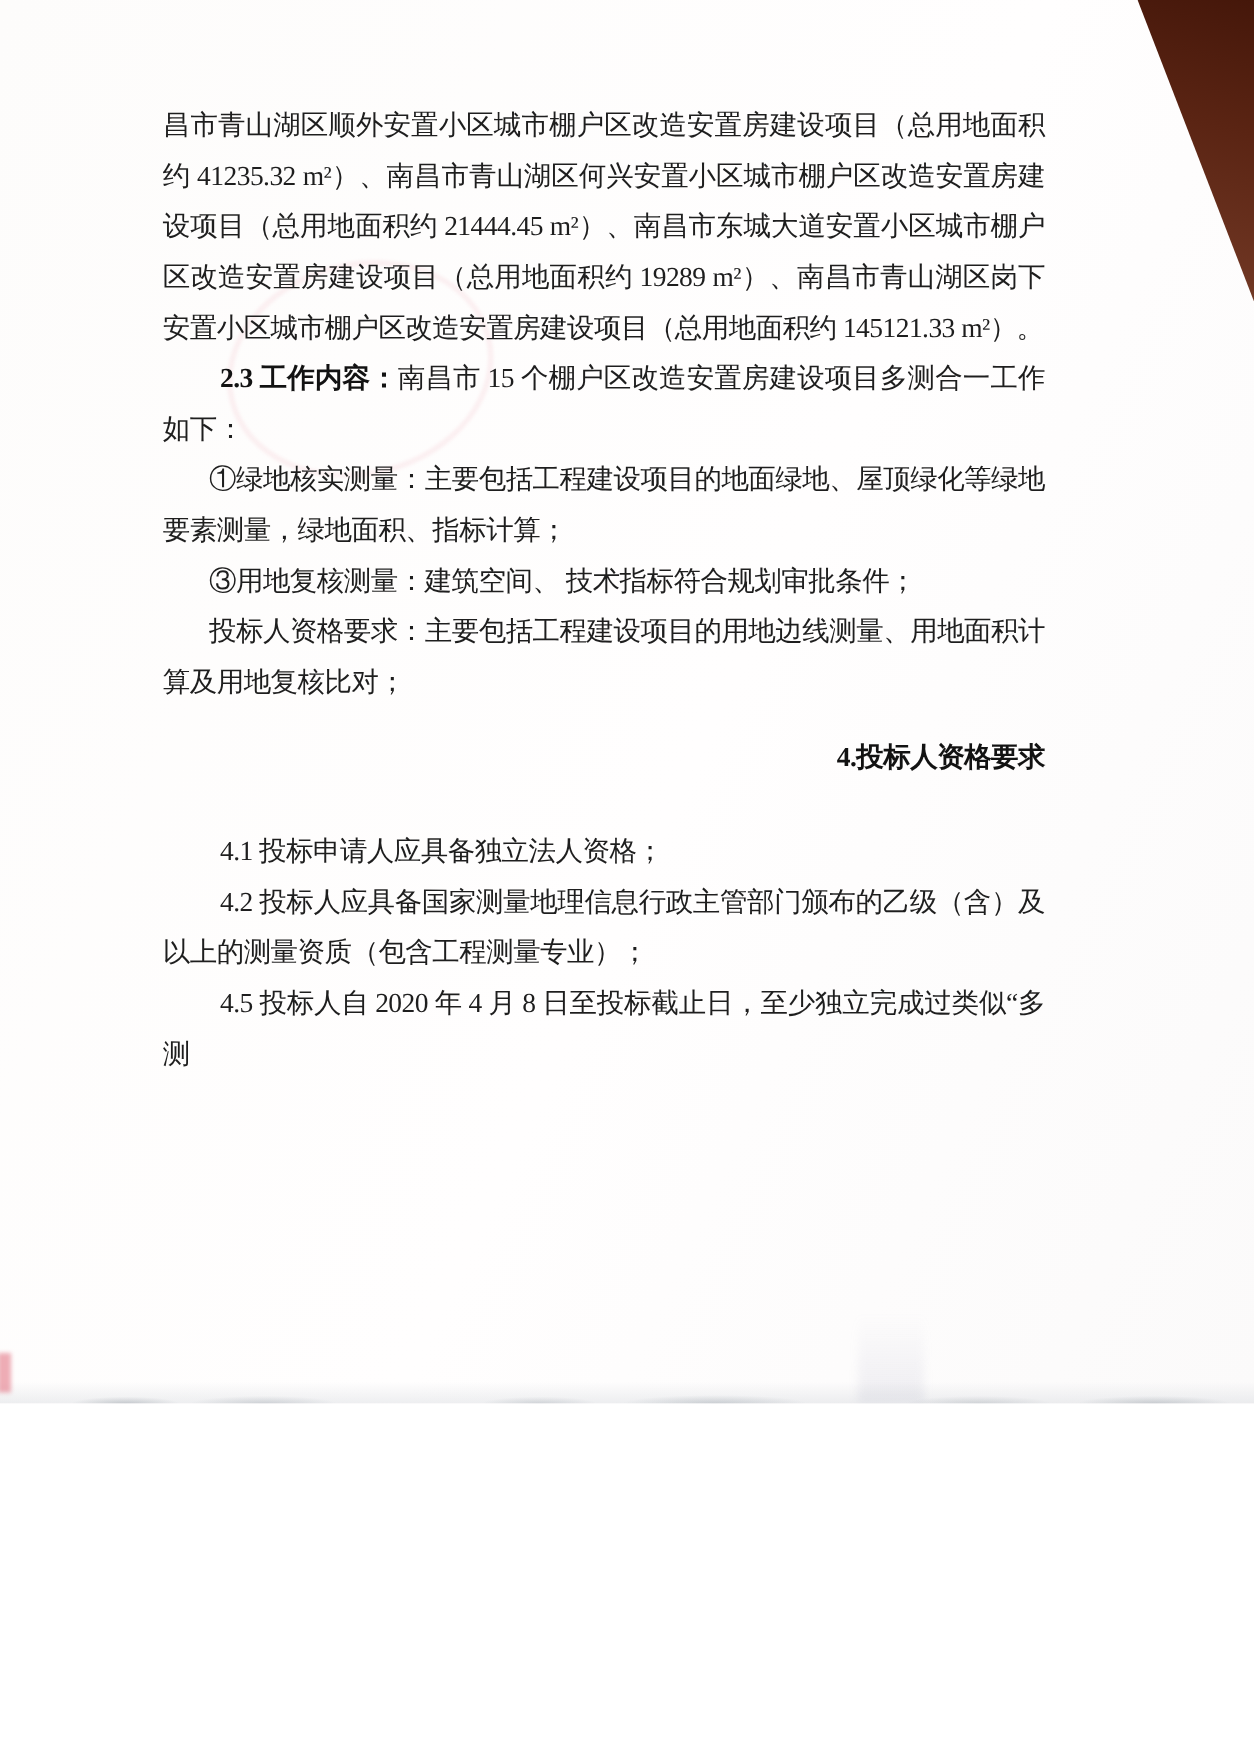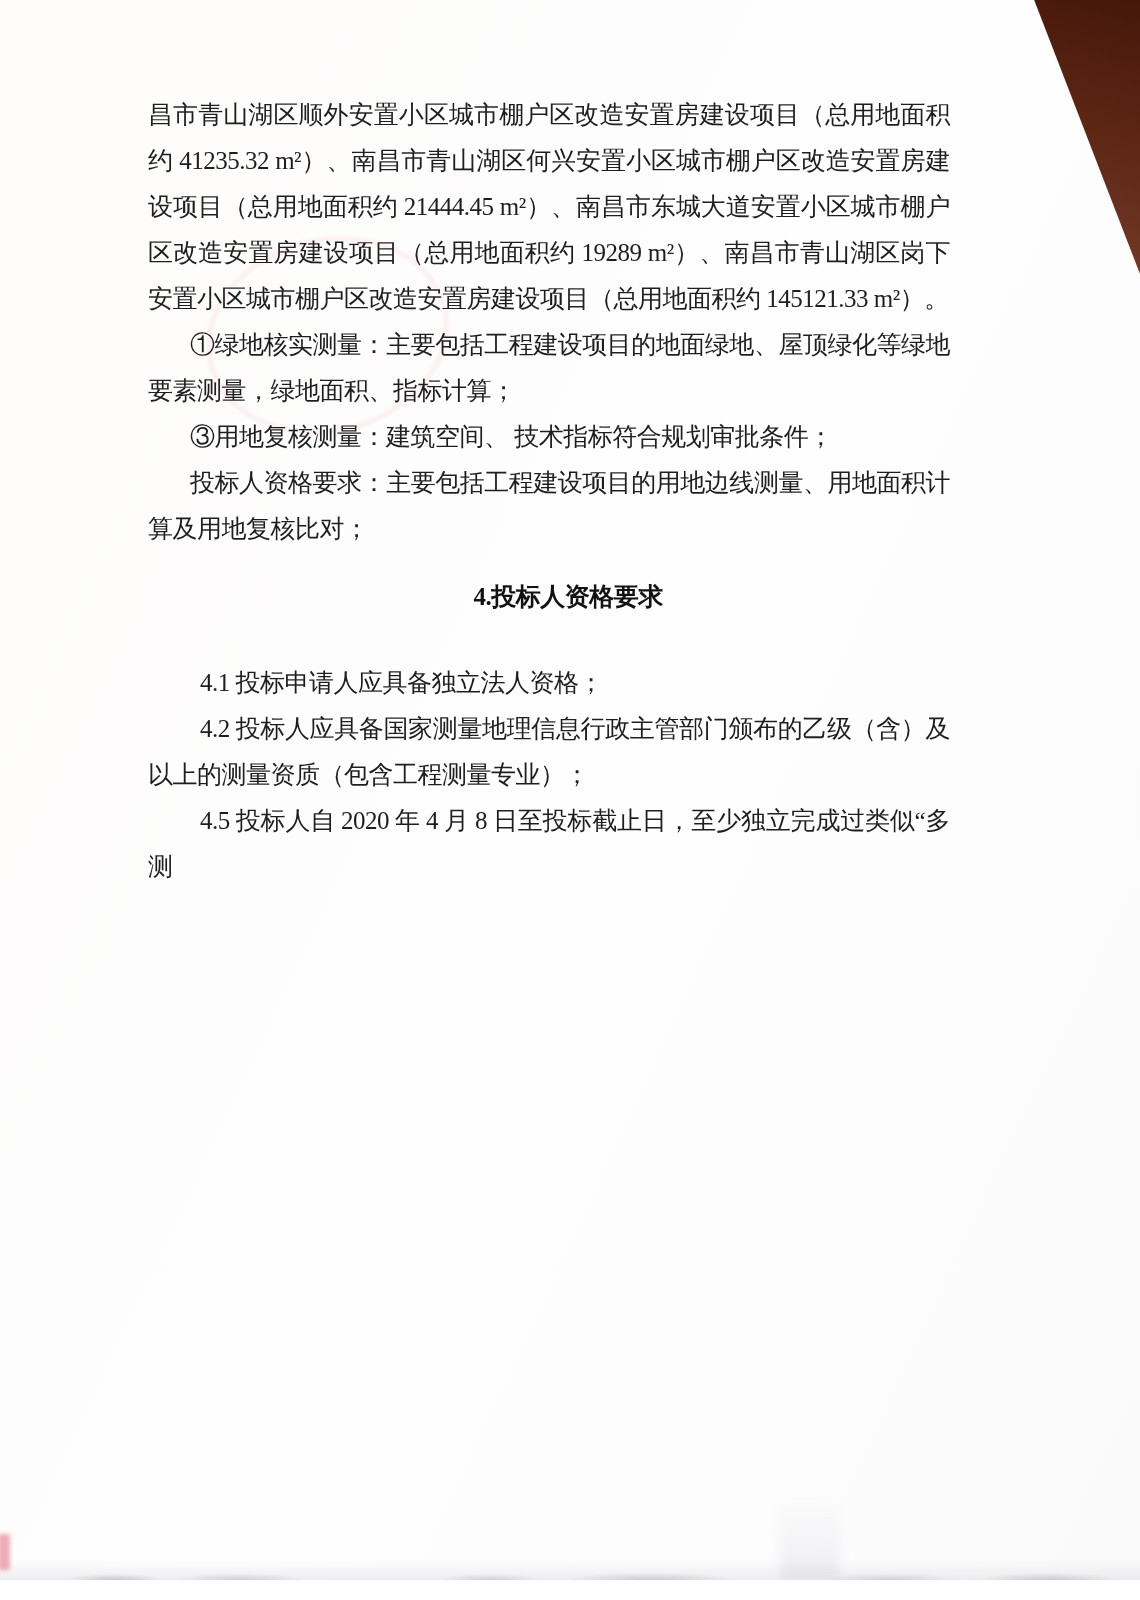"昌市青山湖区顺外安置小区城市棚户区改造安置房建设项目（总用地面积约" .page { height: 1580px -> 1276px }
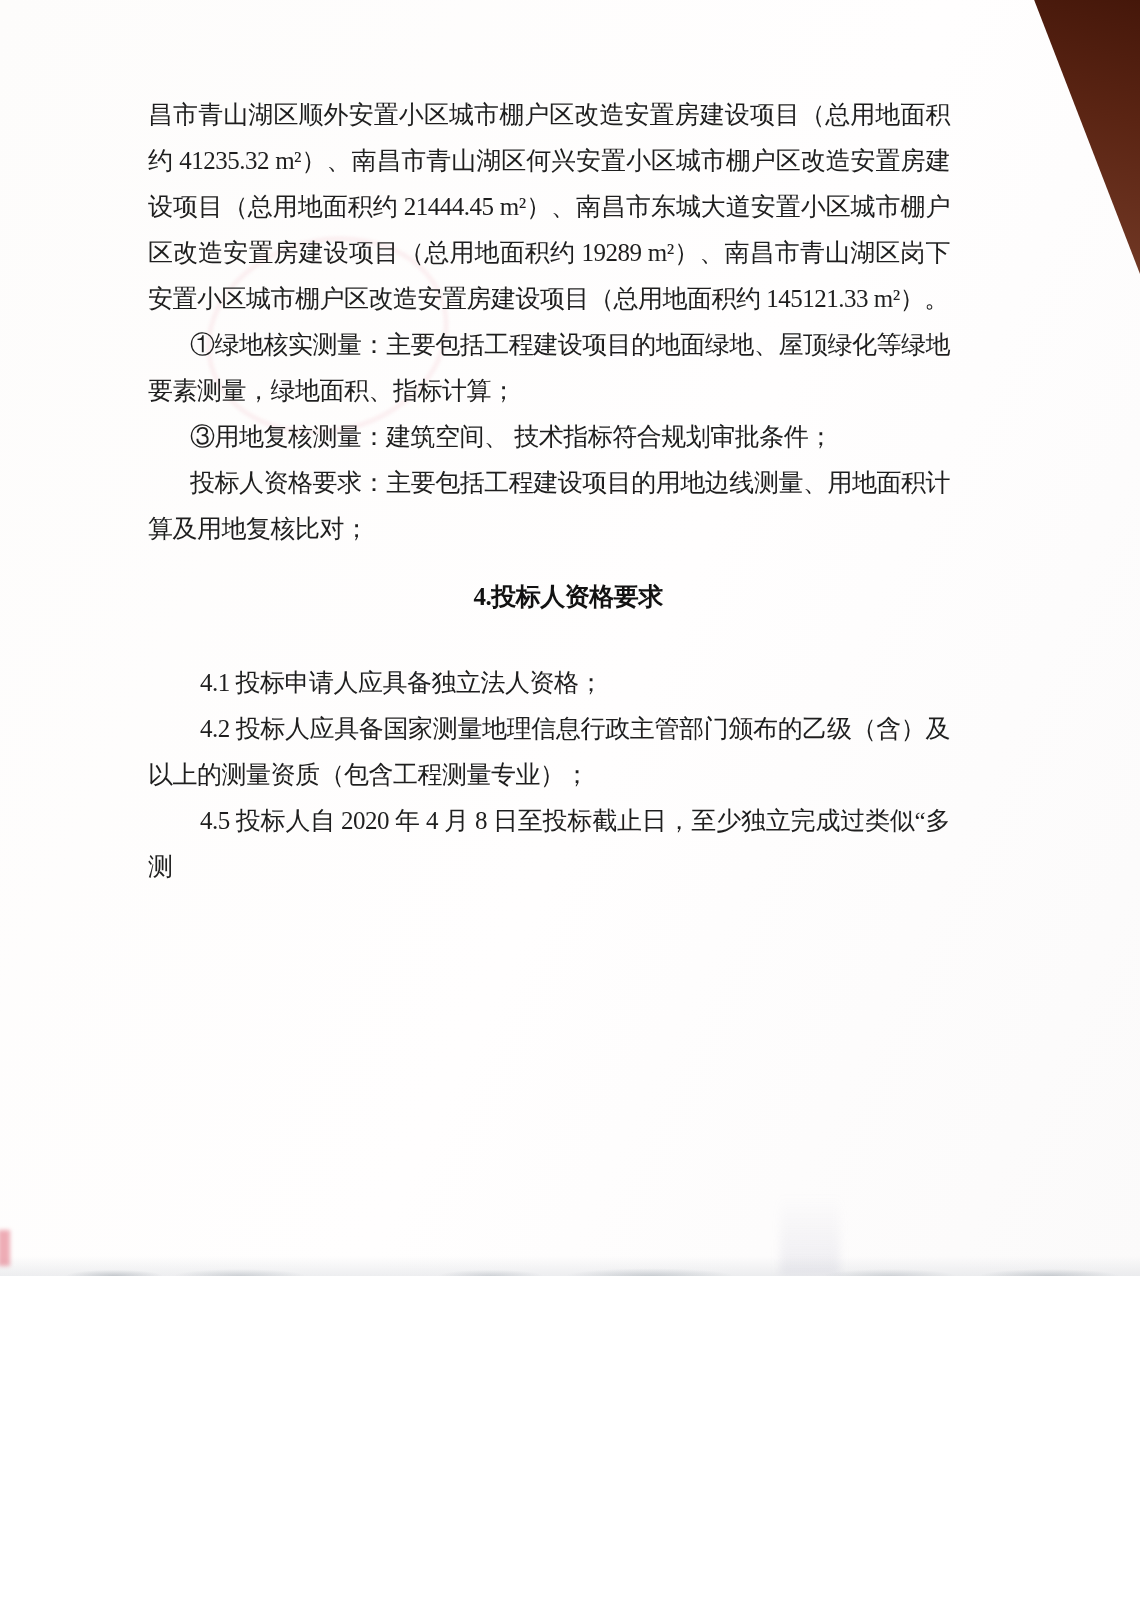"2.3 工作内容：南昌市 15 个棚户区改造安置房建设项目多测合一工作如下：" p.para { html: none -> <p><span>2.3 工作内容：</span><span>南昌市 15 个棚户区改造安置房建设项目多测合一工作如下：</span></p> }
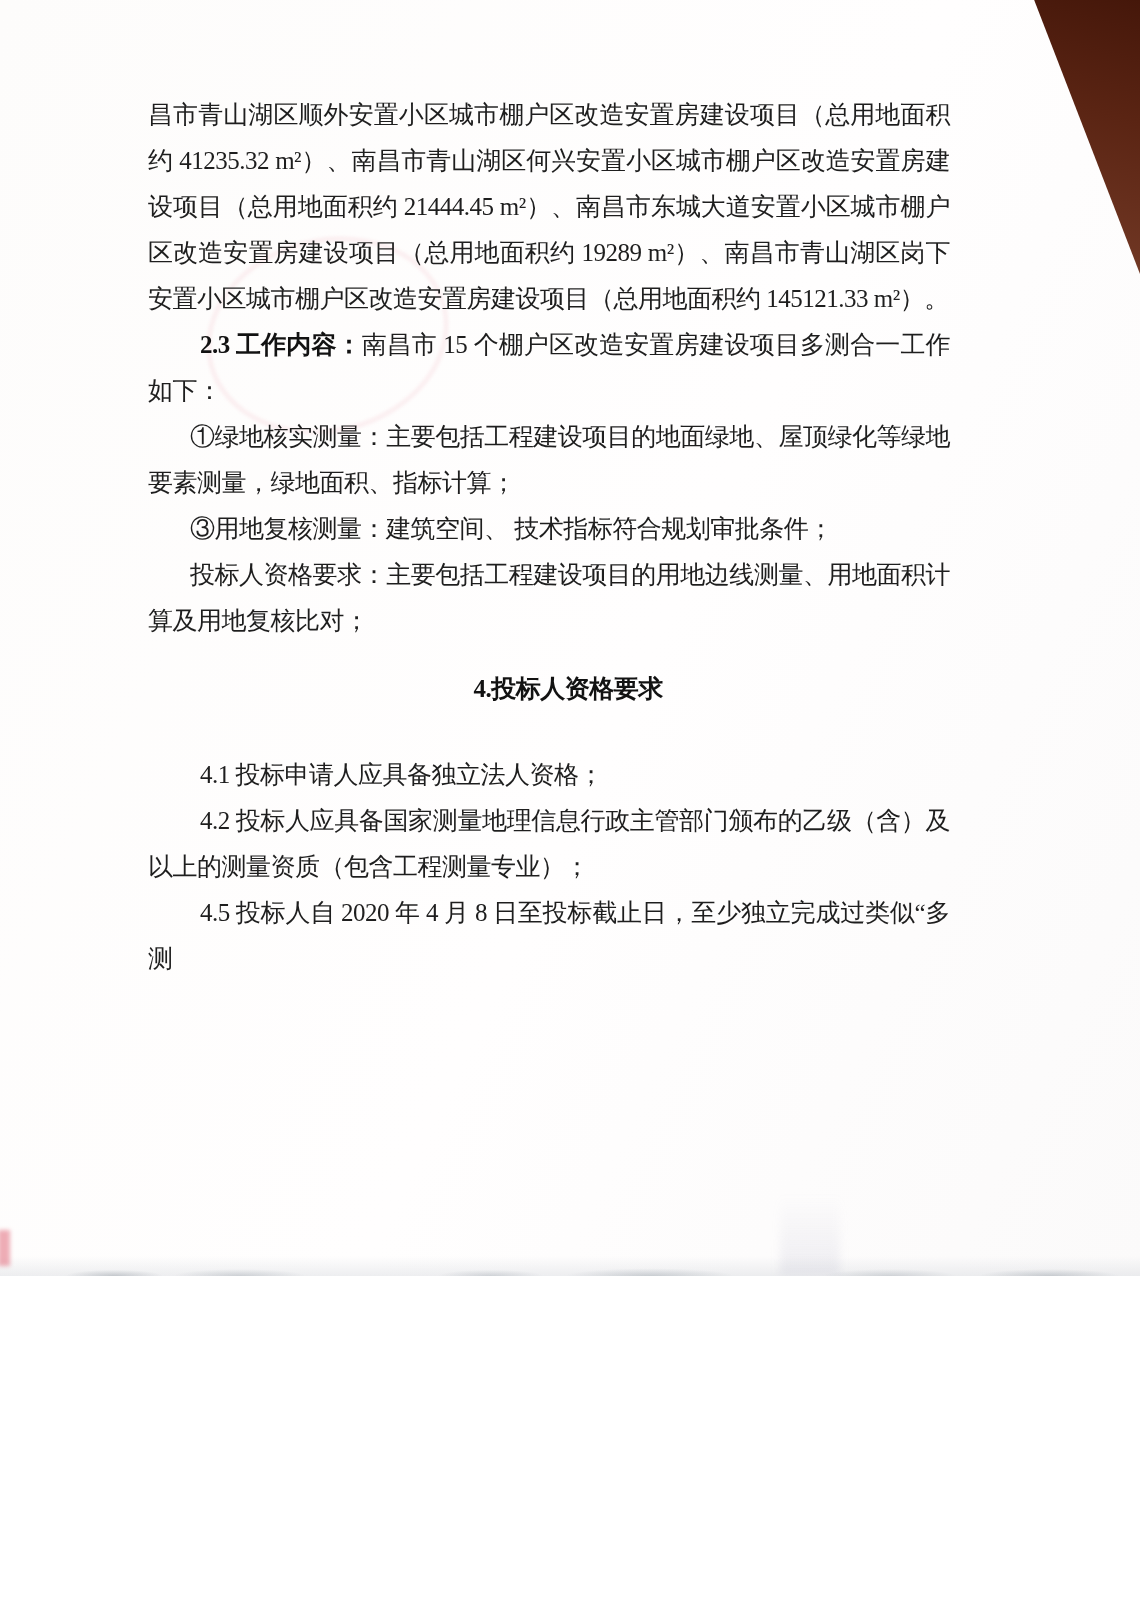"4.投标人资格要求" .heading { text-align: center -> right }
